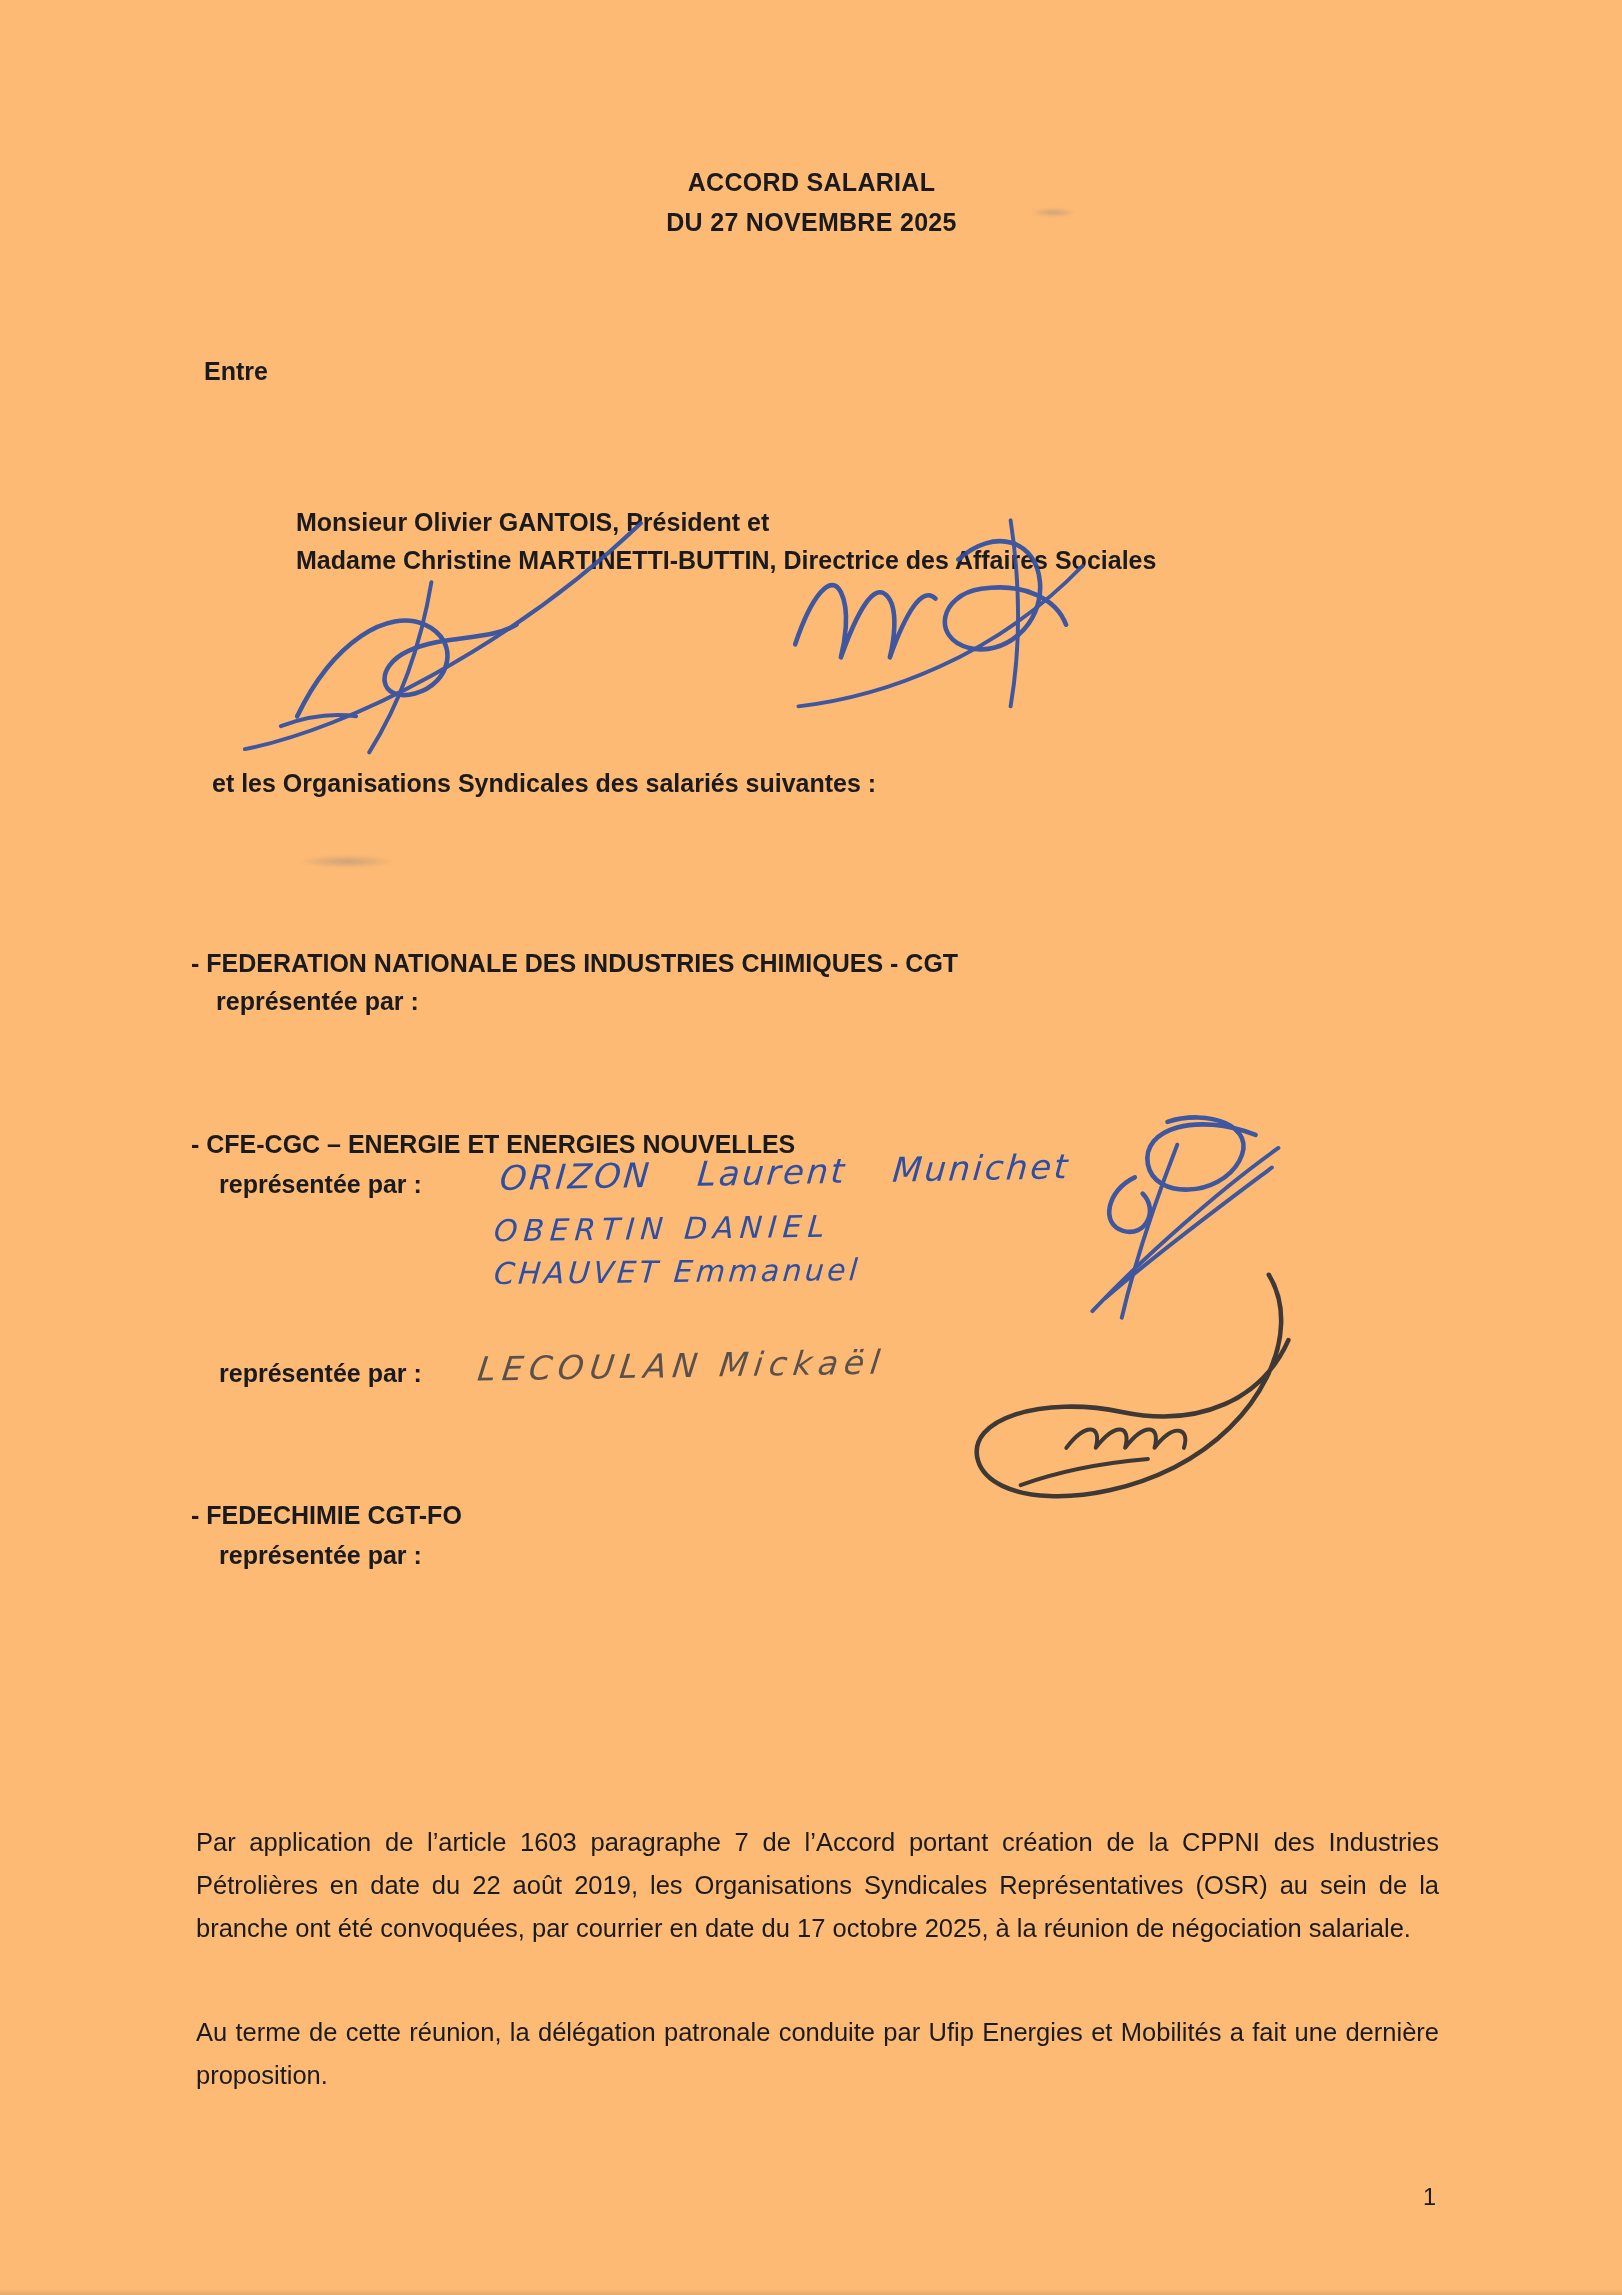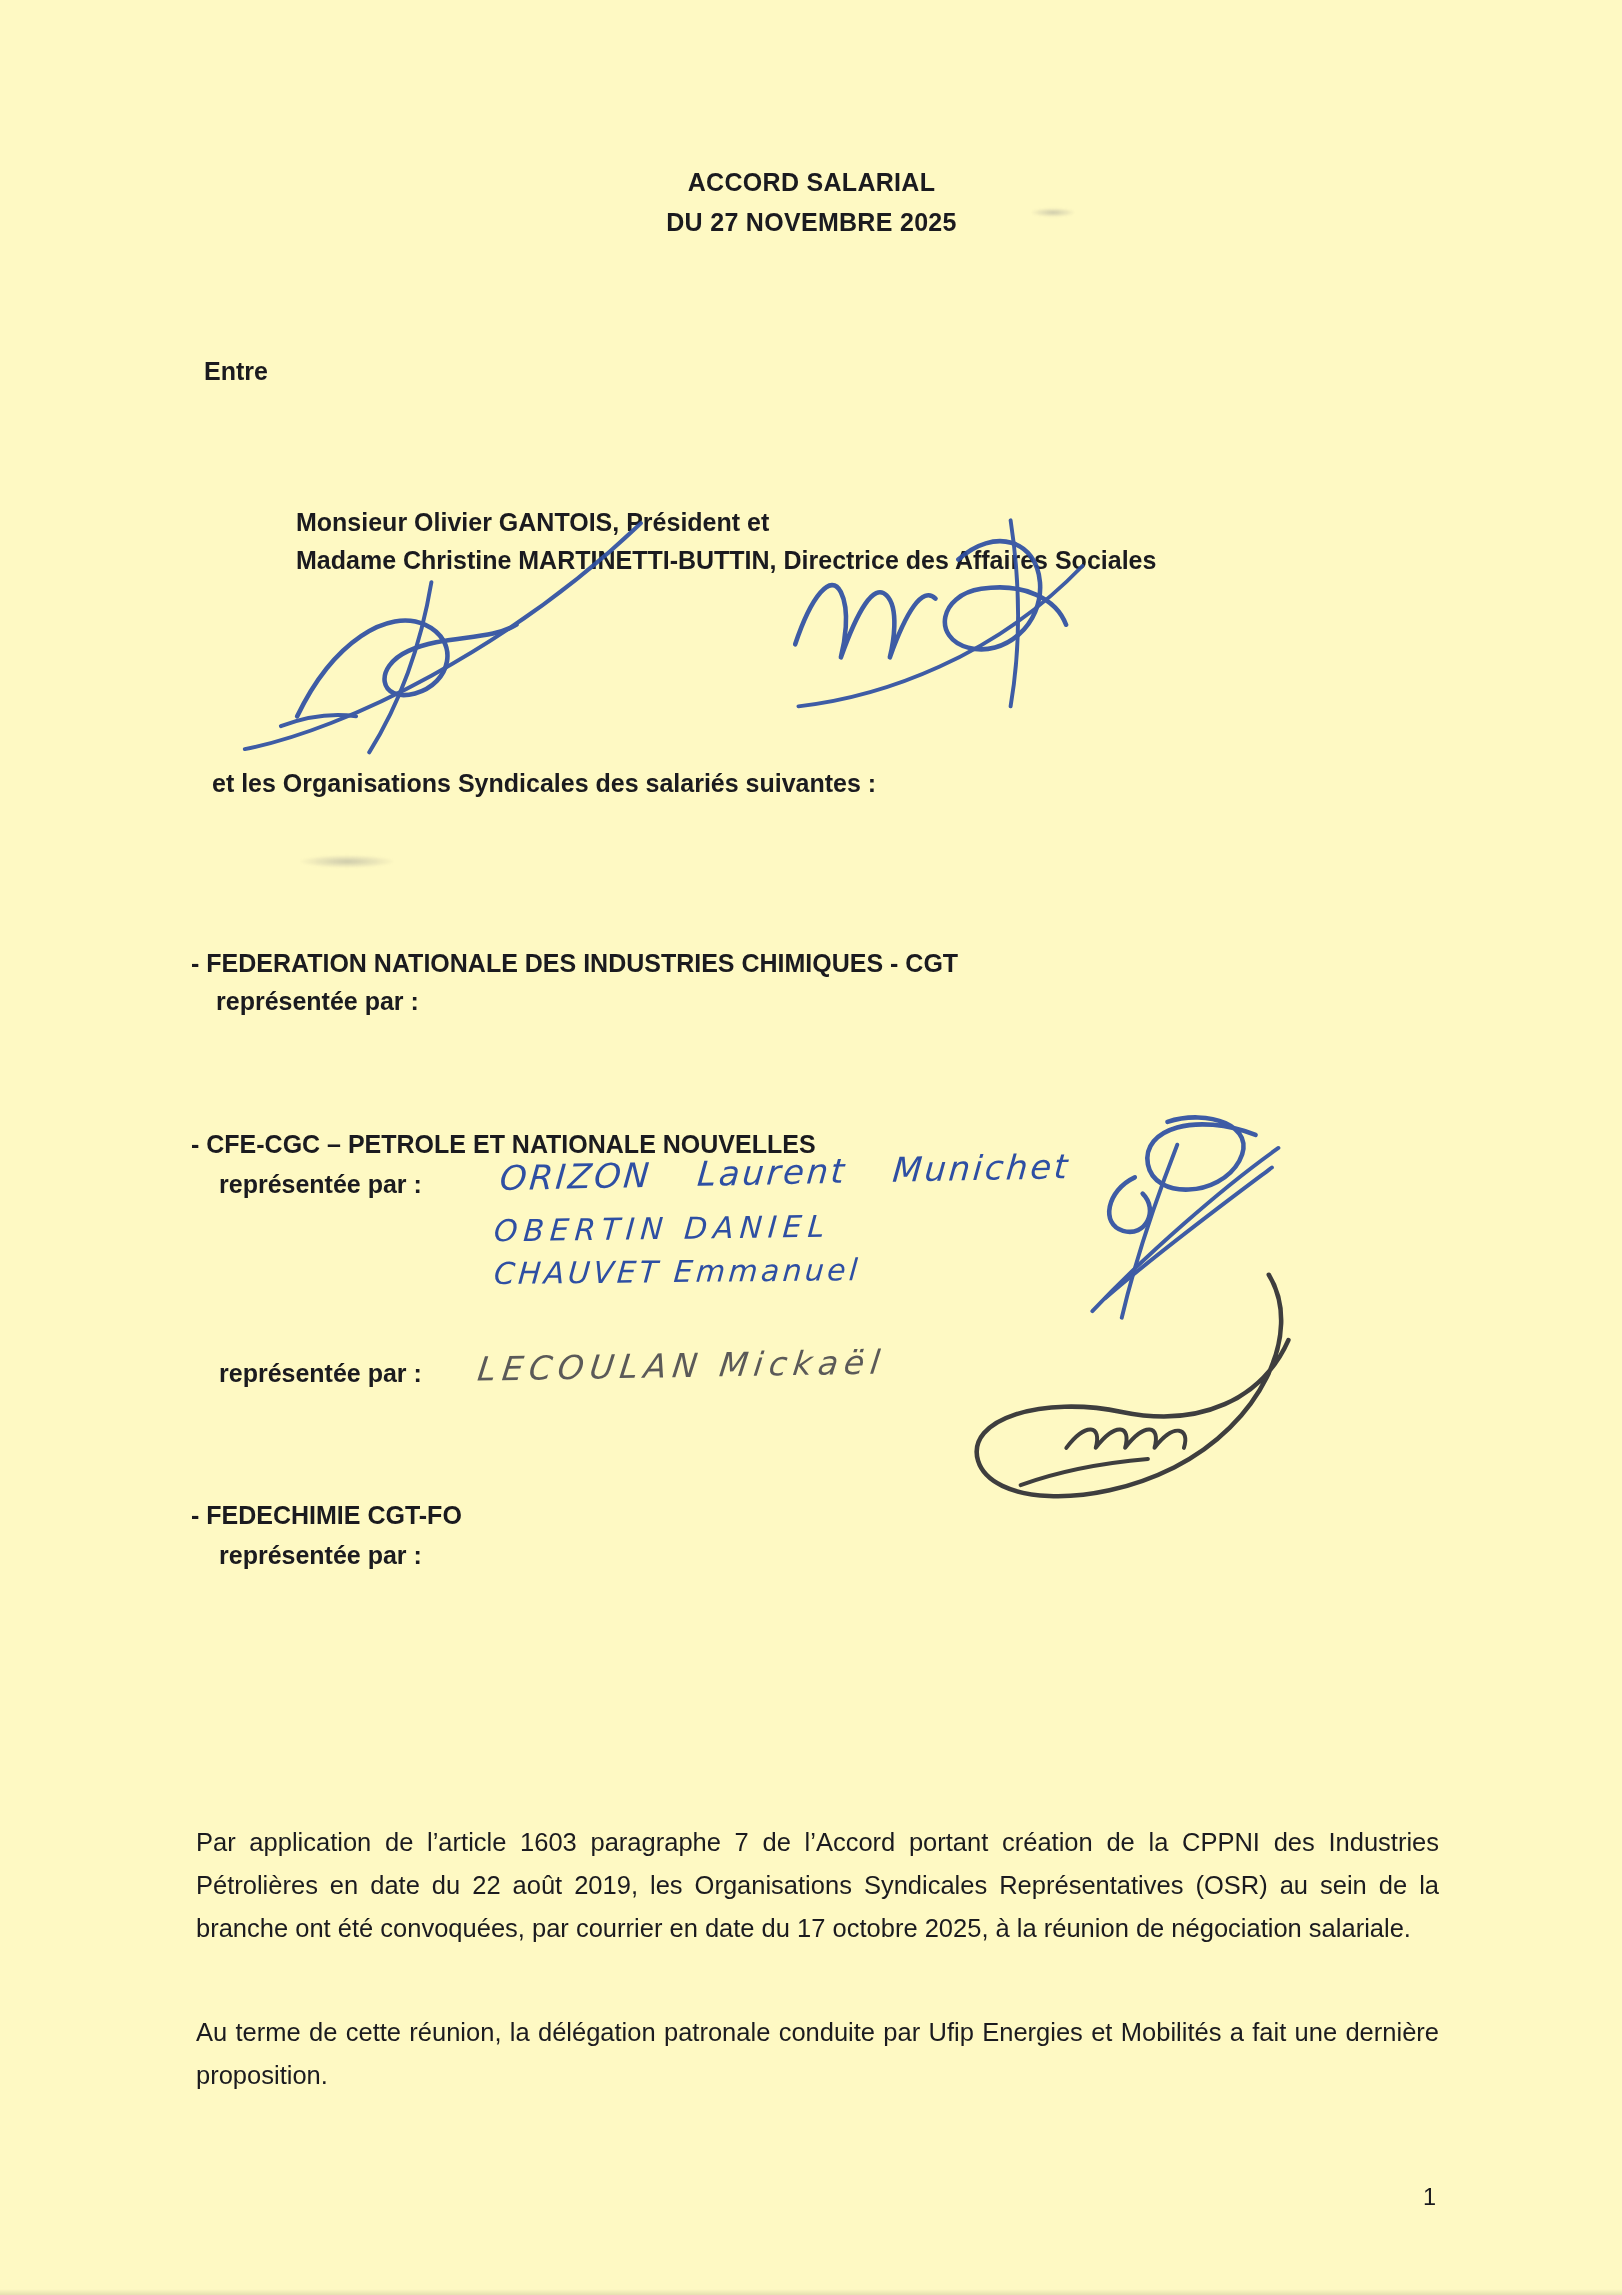"ACCORD SALARIAL" .page { background: #fef9c3 -> #fdba74 }
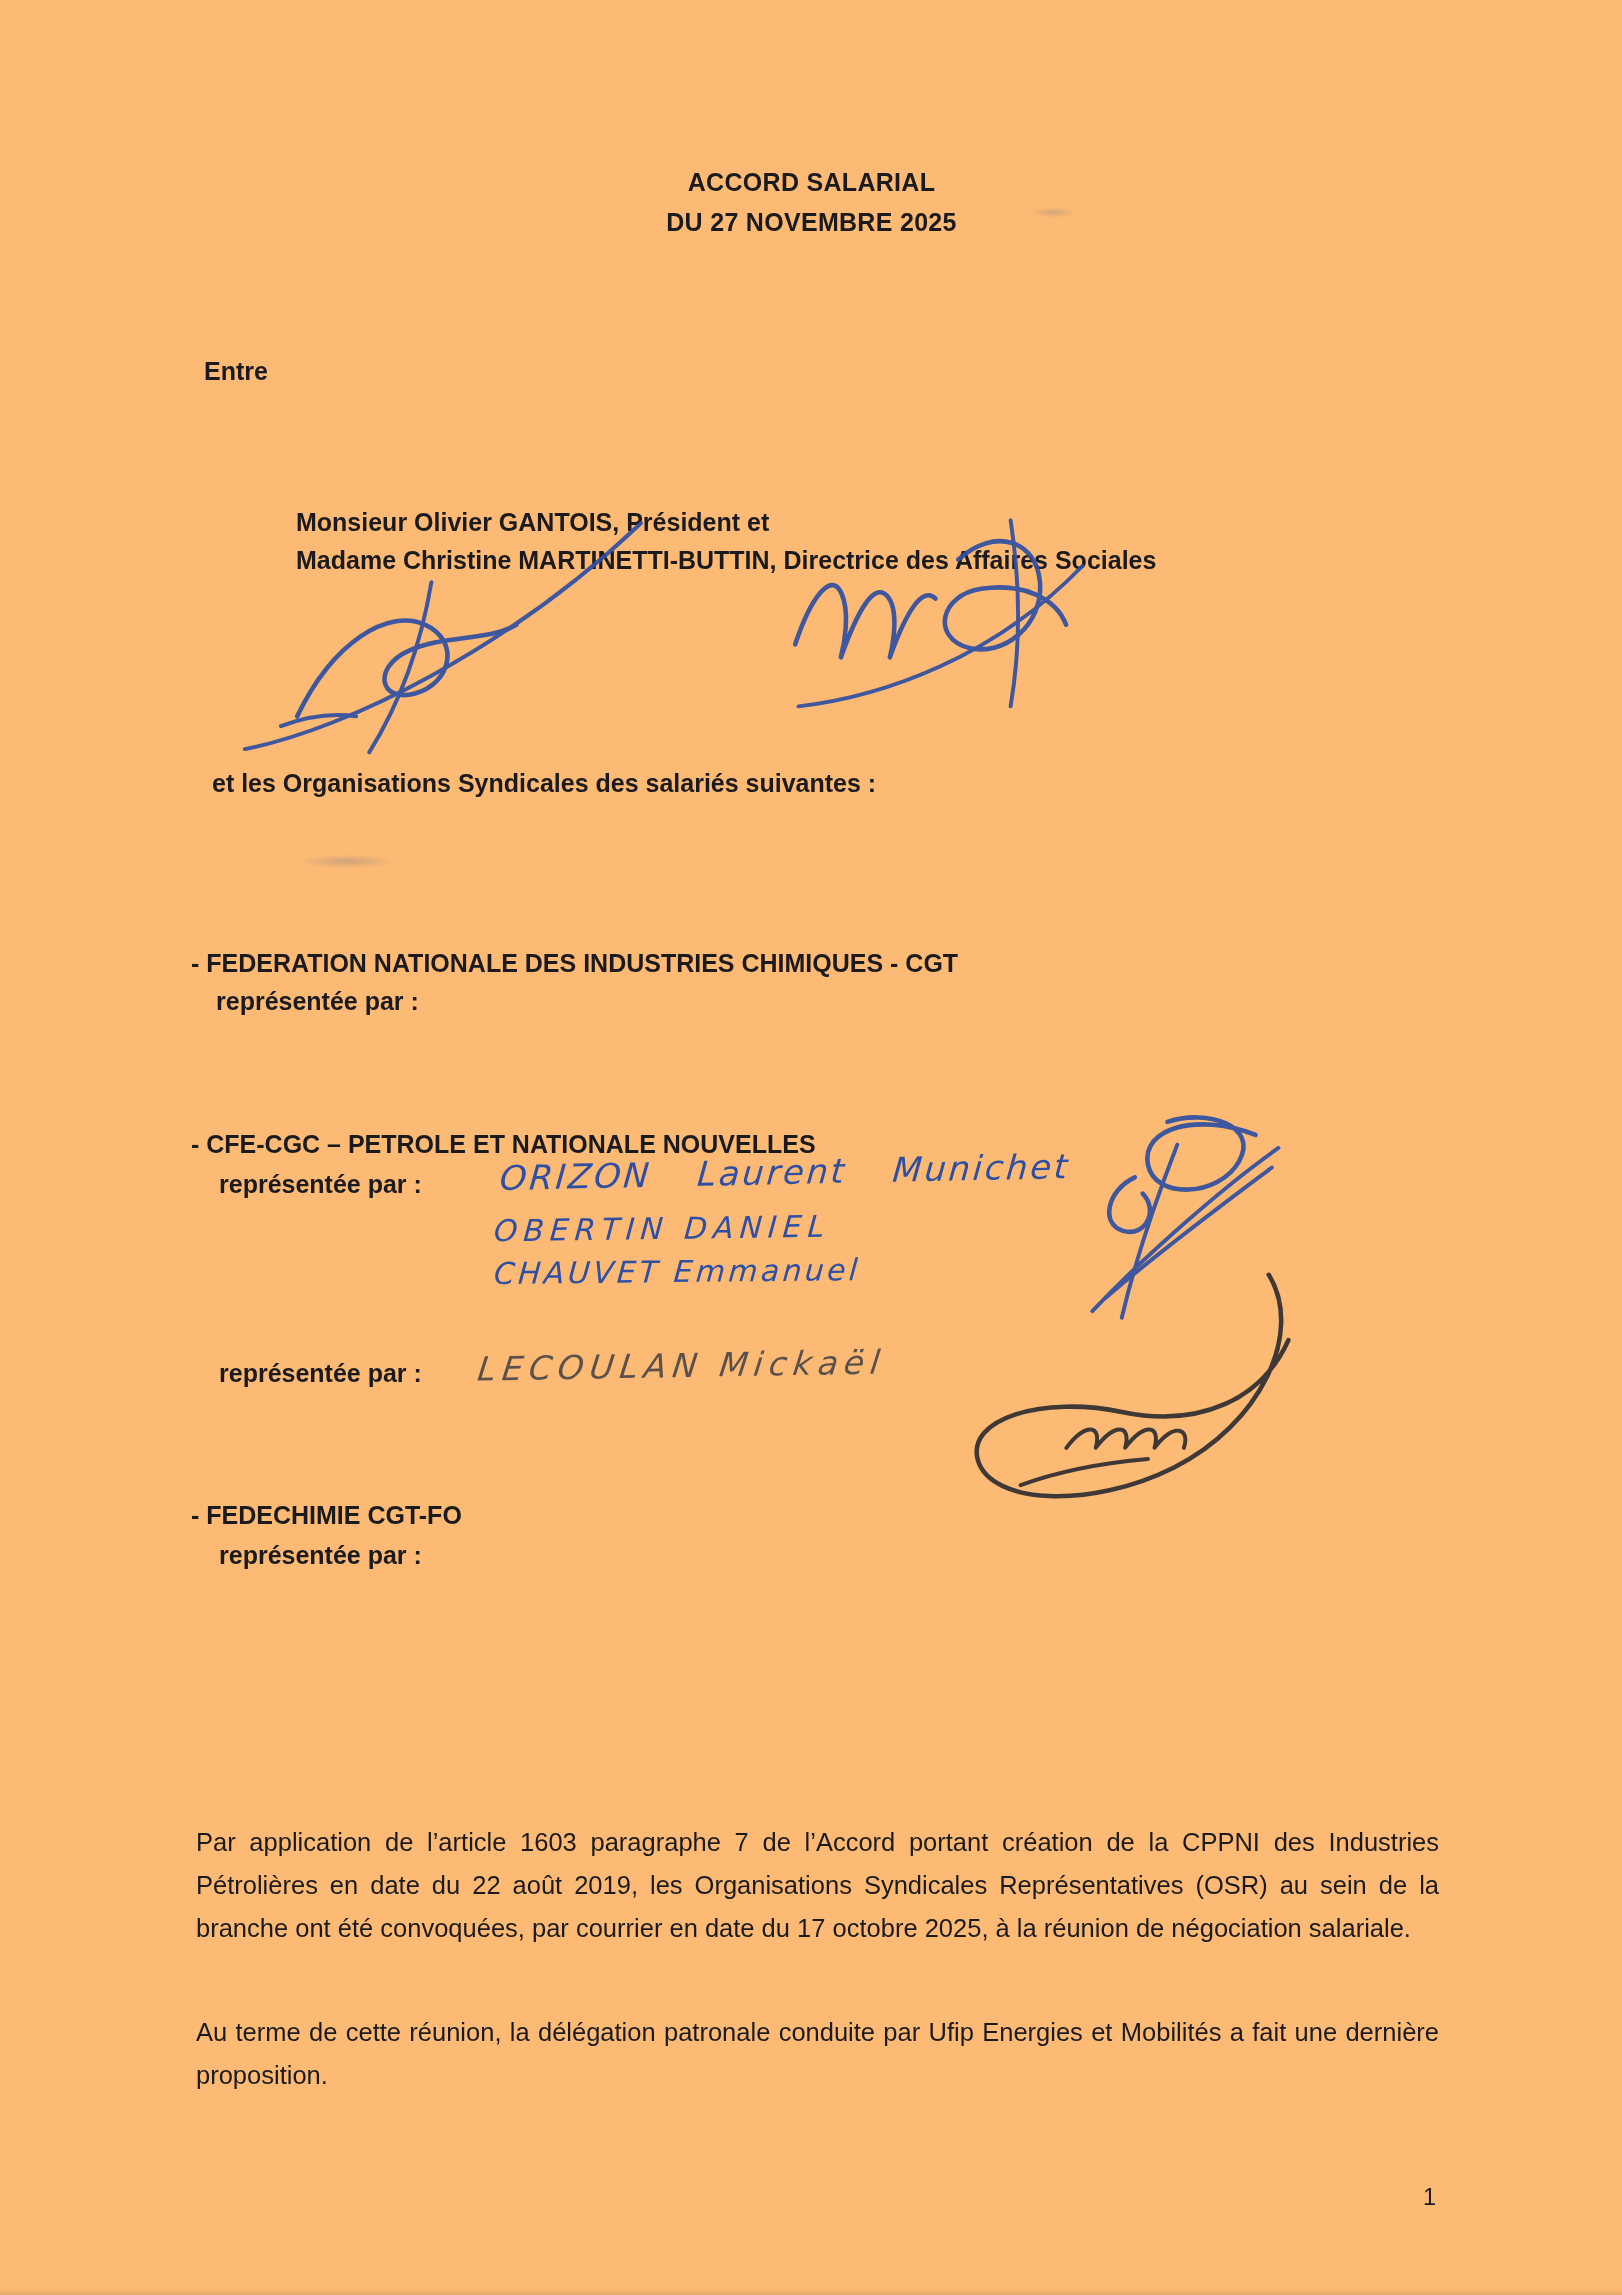"- CFE-CGC – PETROLE ET" div.abs { text: PETROLE ET NATIONALE -> ENERGIE ET ENERGIES }
